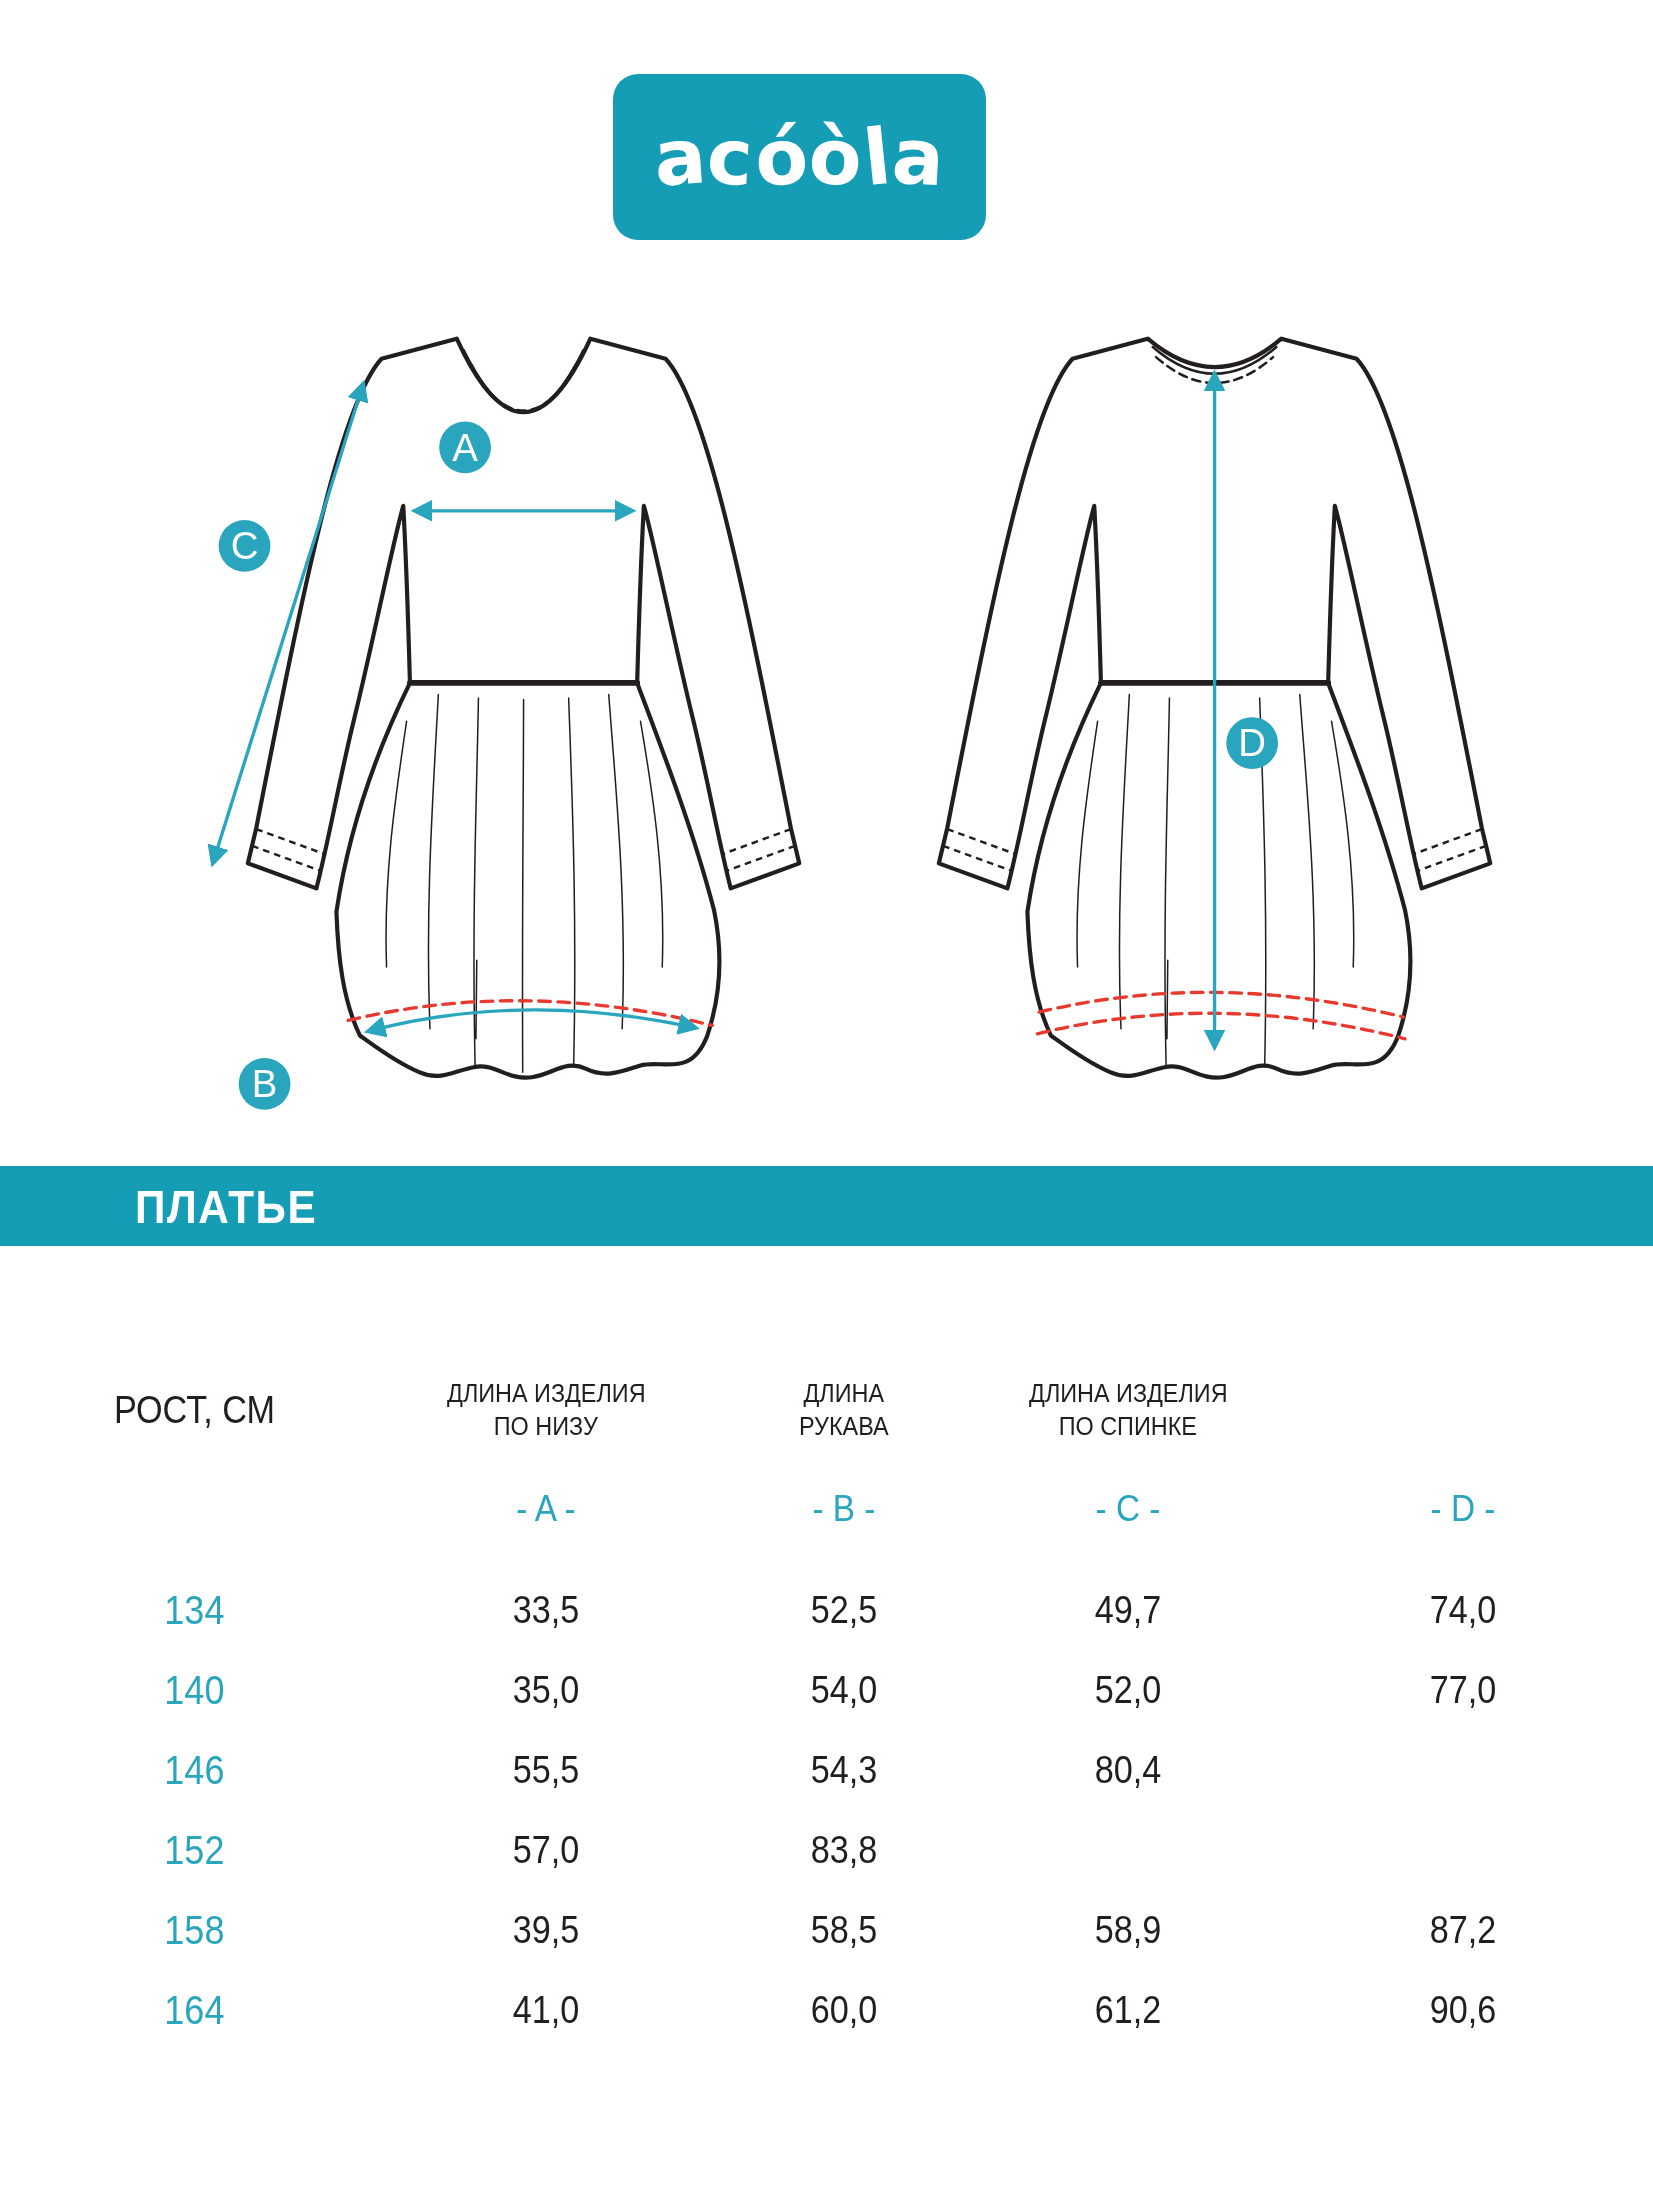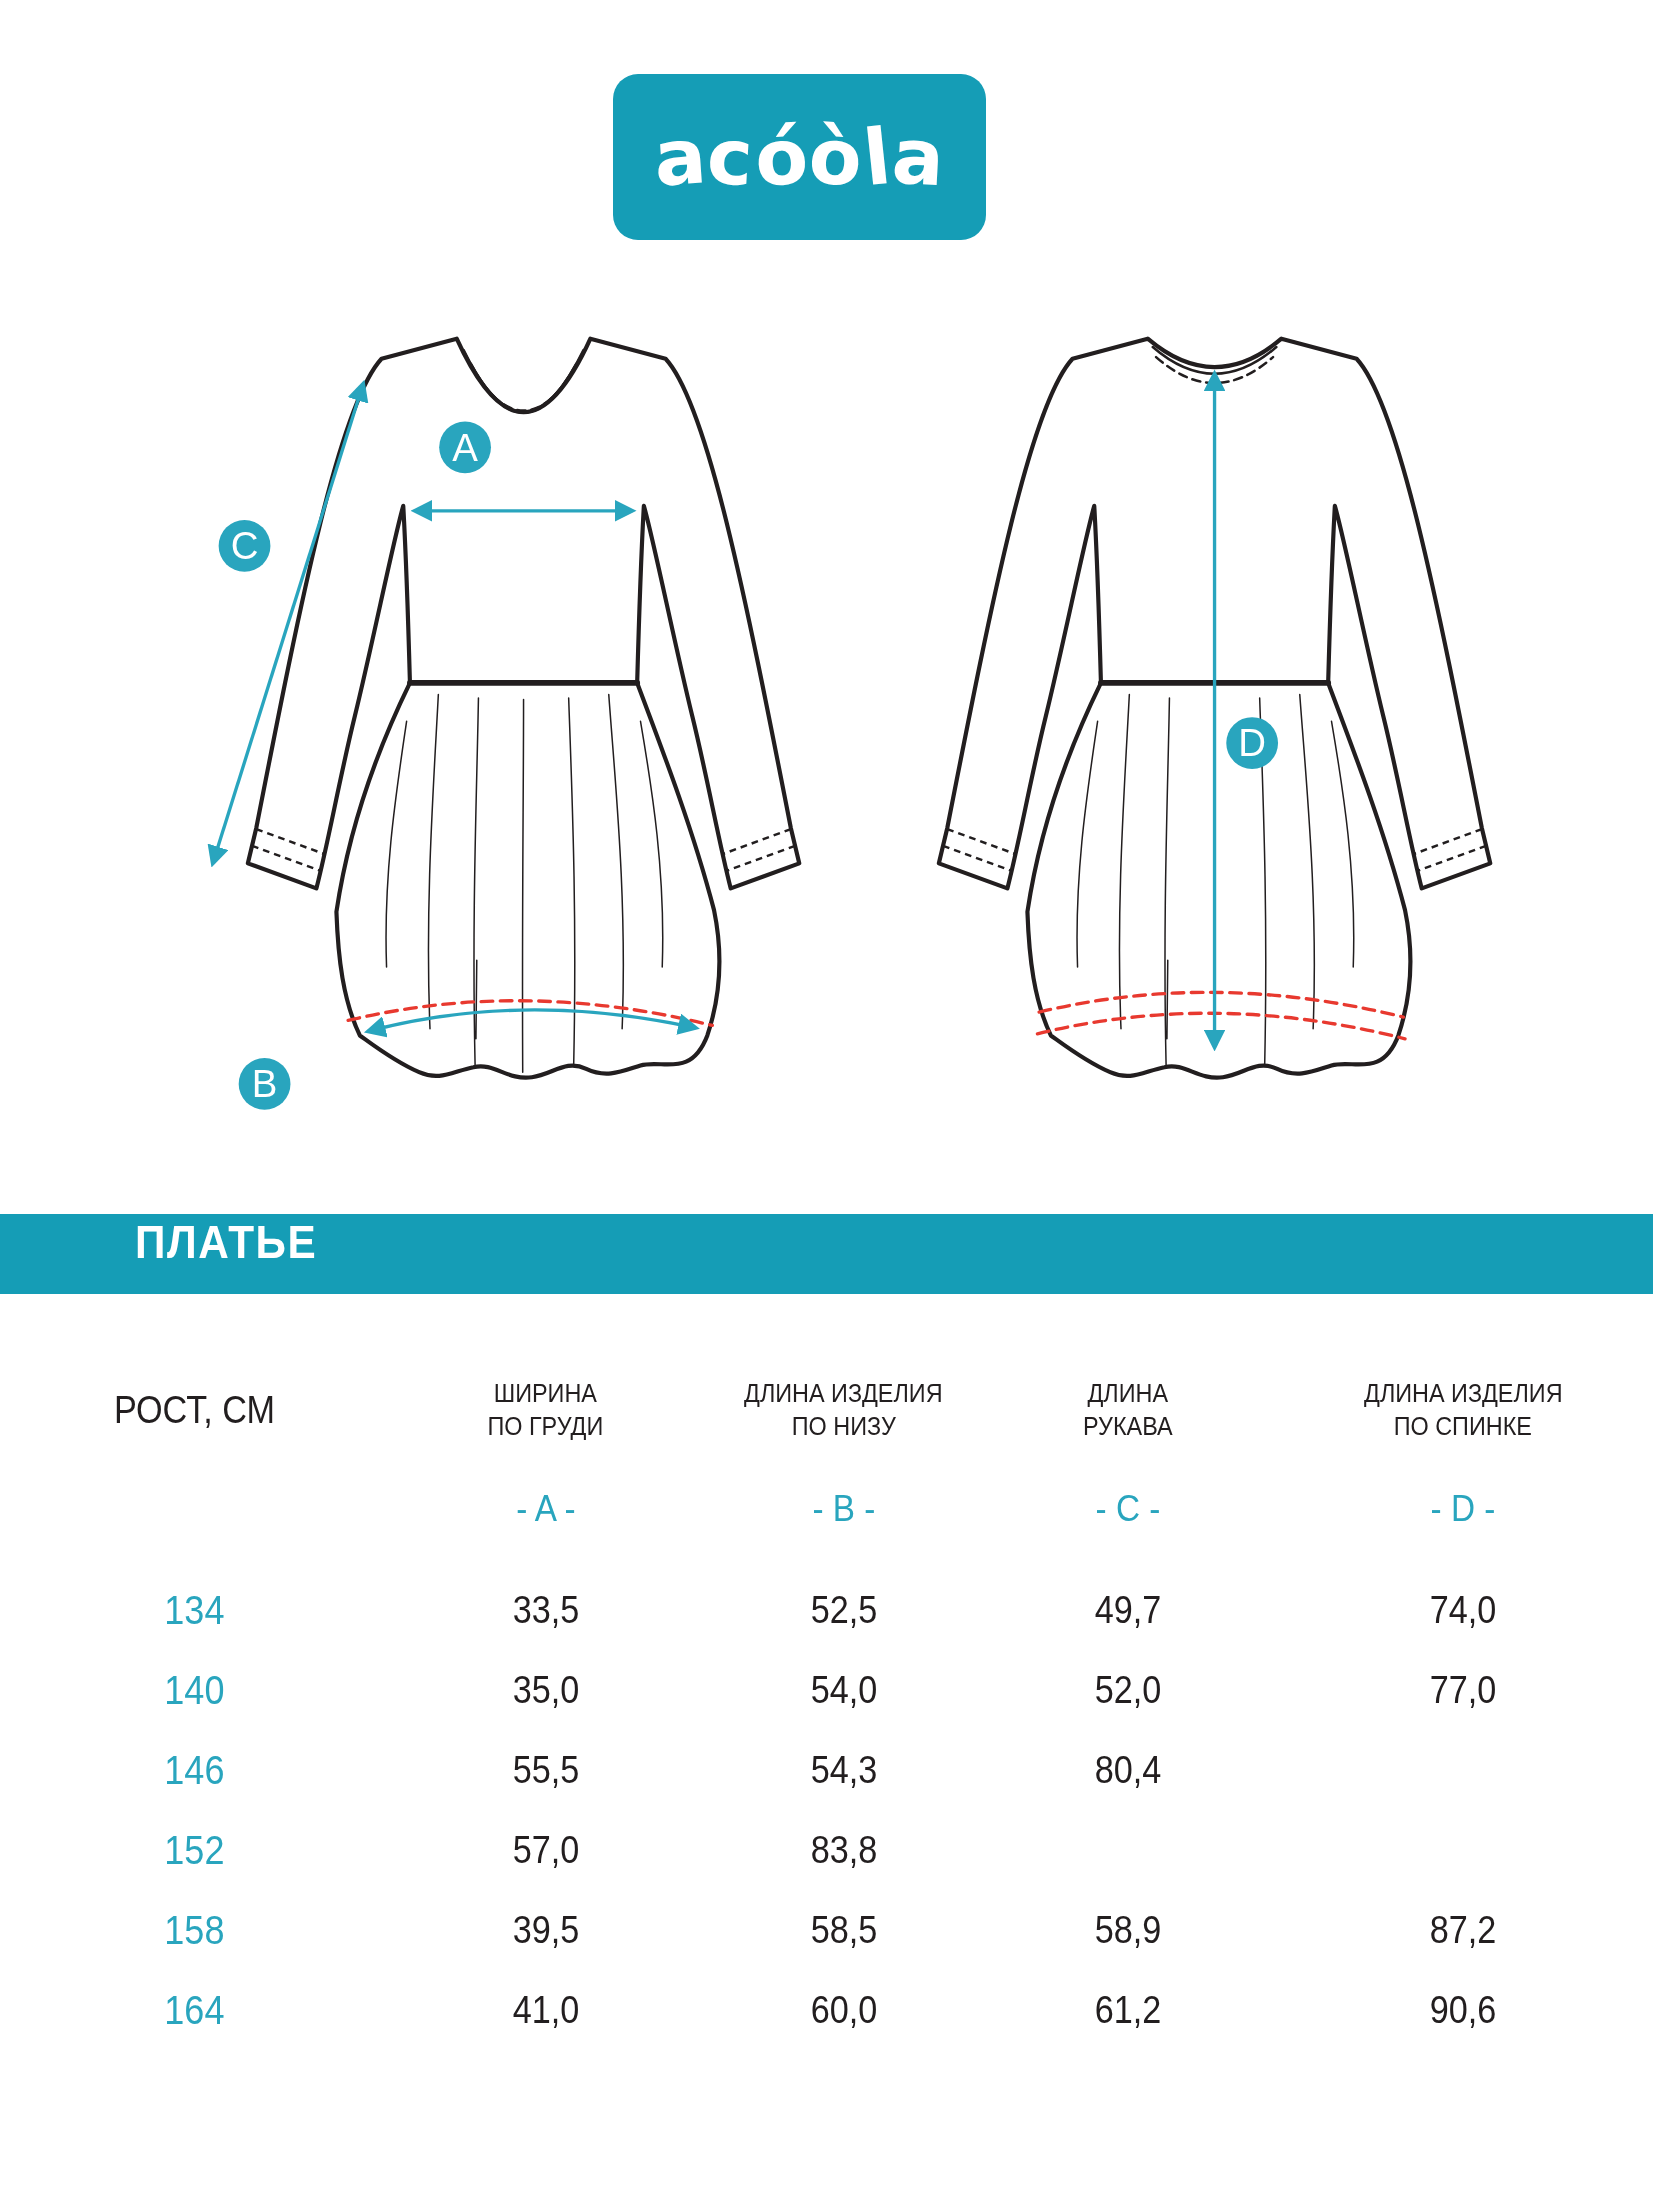"ПЛАТЬЕ" .banner { align-items: none -> center; top: 1214px -> 1166px }
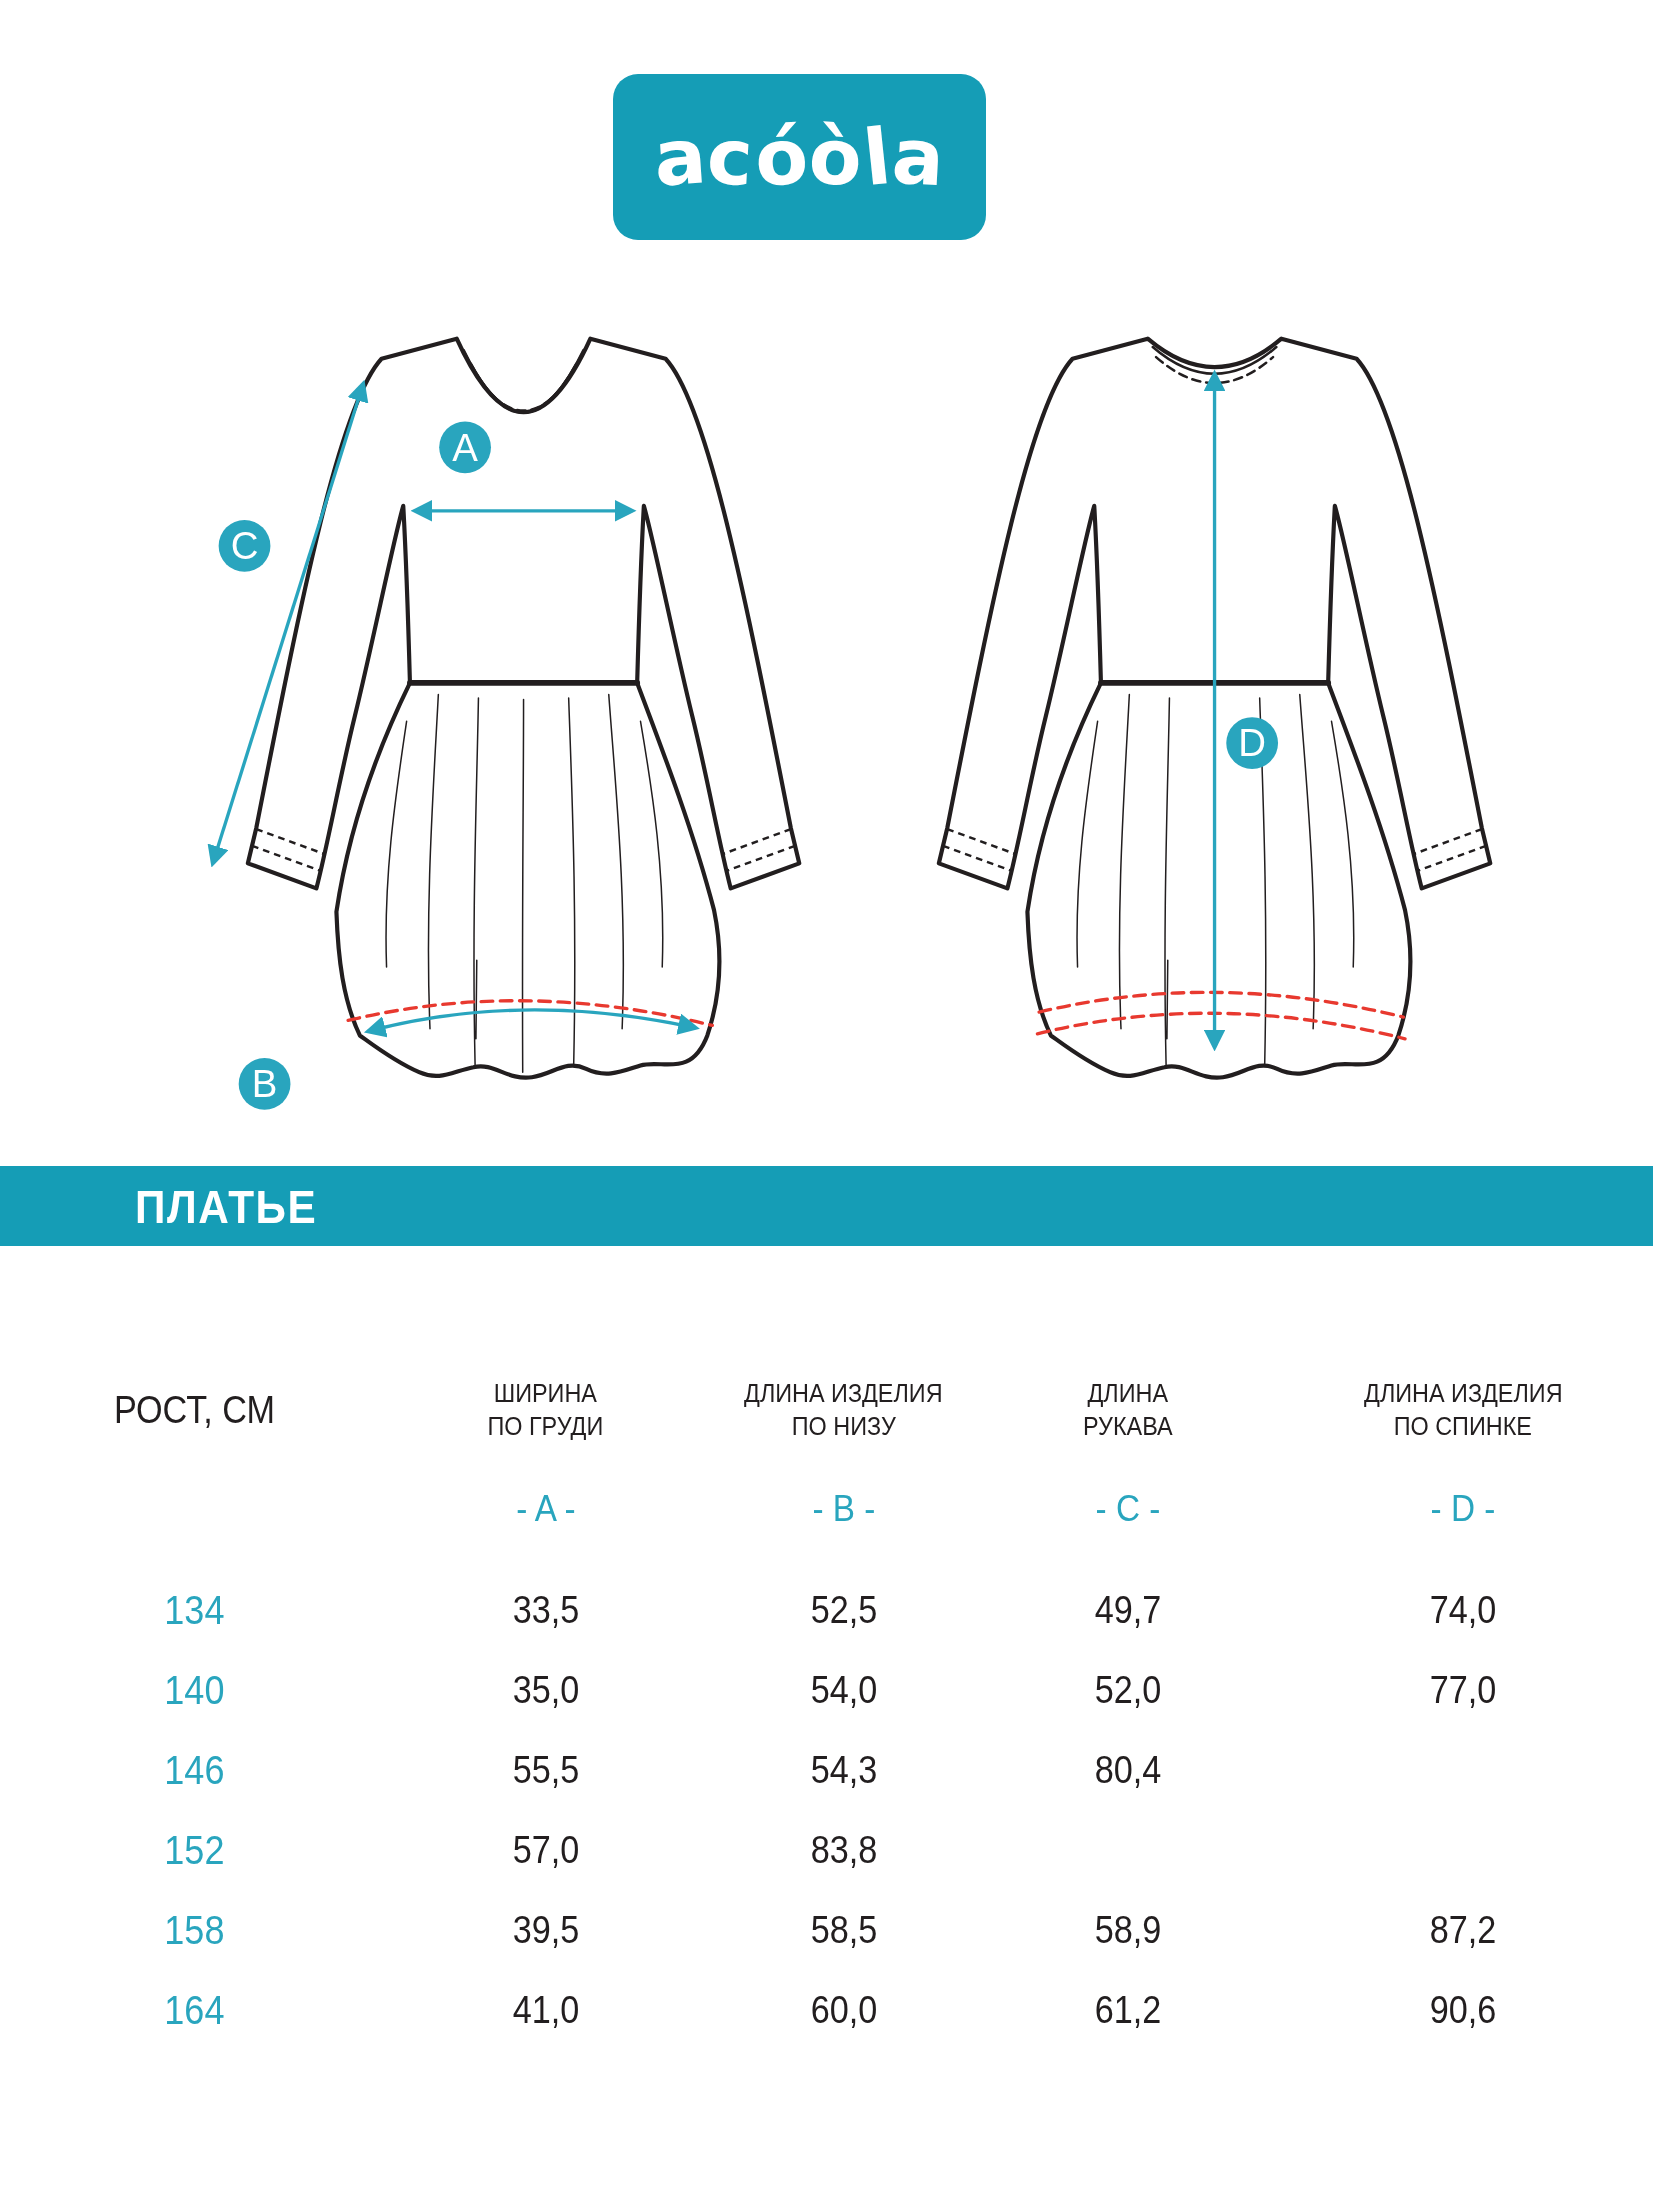"ШИРИНА" div.cell { html: <div> <span>ШИРИНА</span> <span>ПО ГРУДИ</span> </div> -> none }
